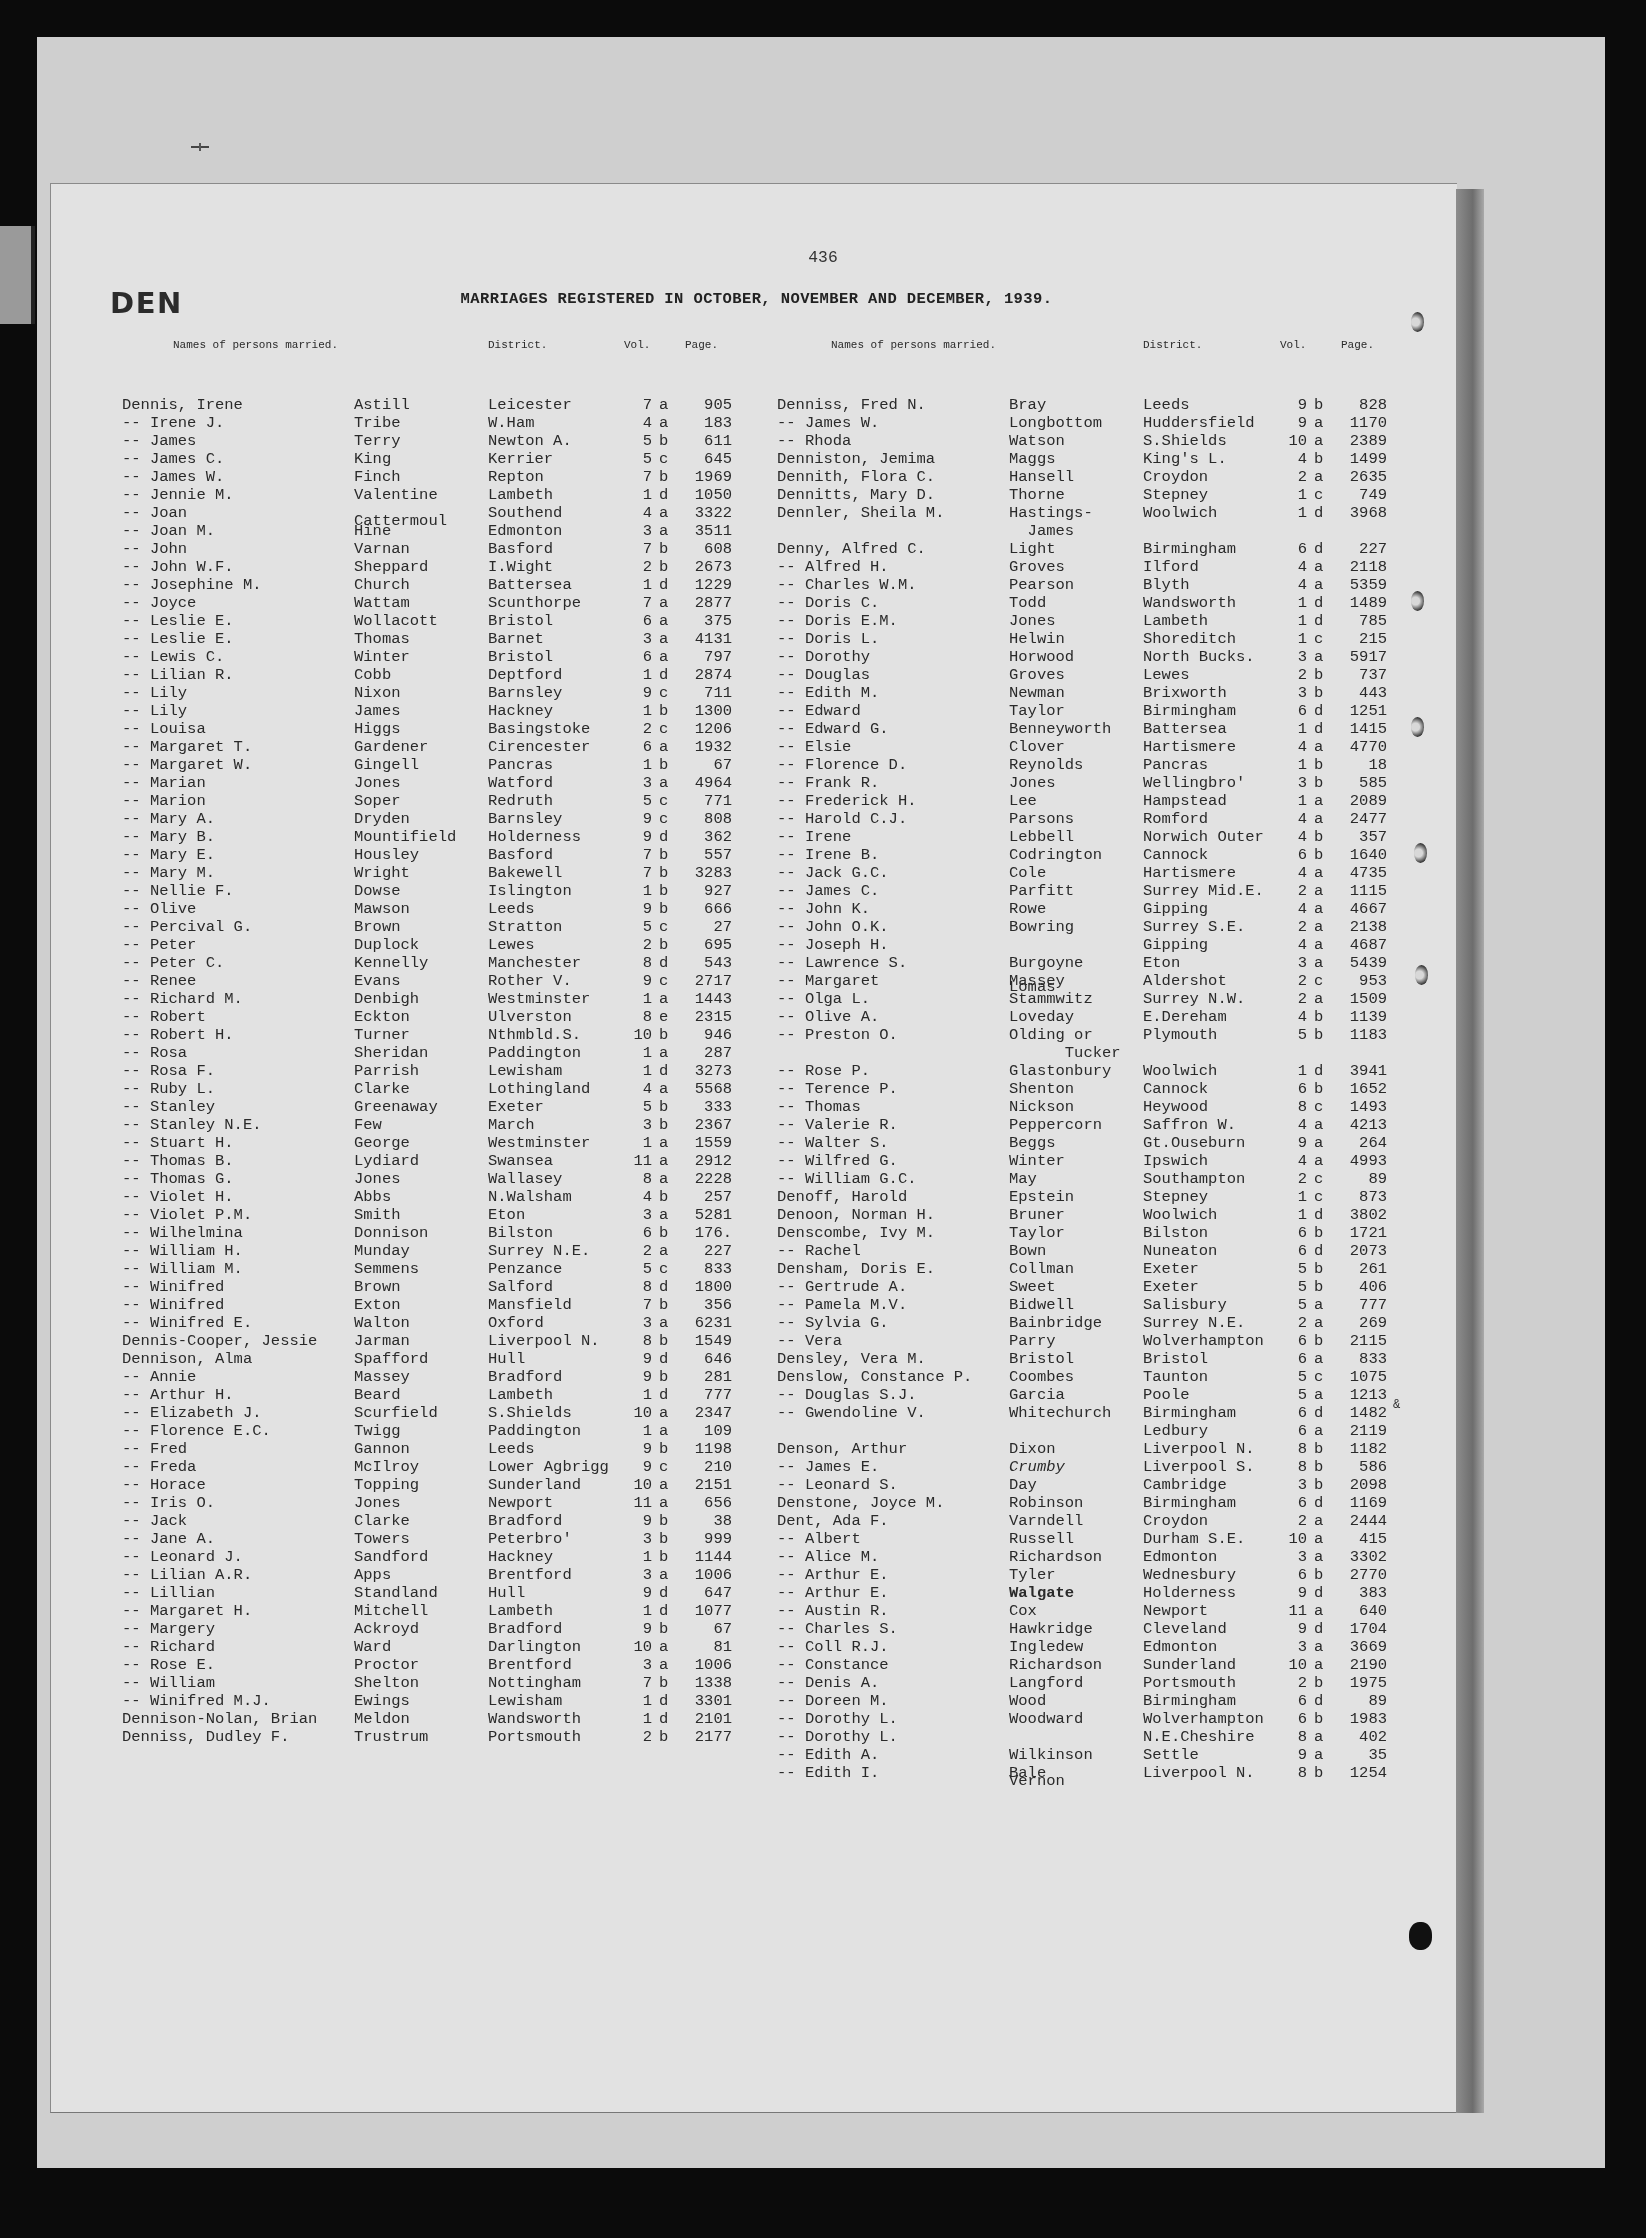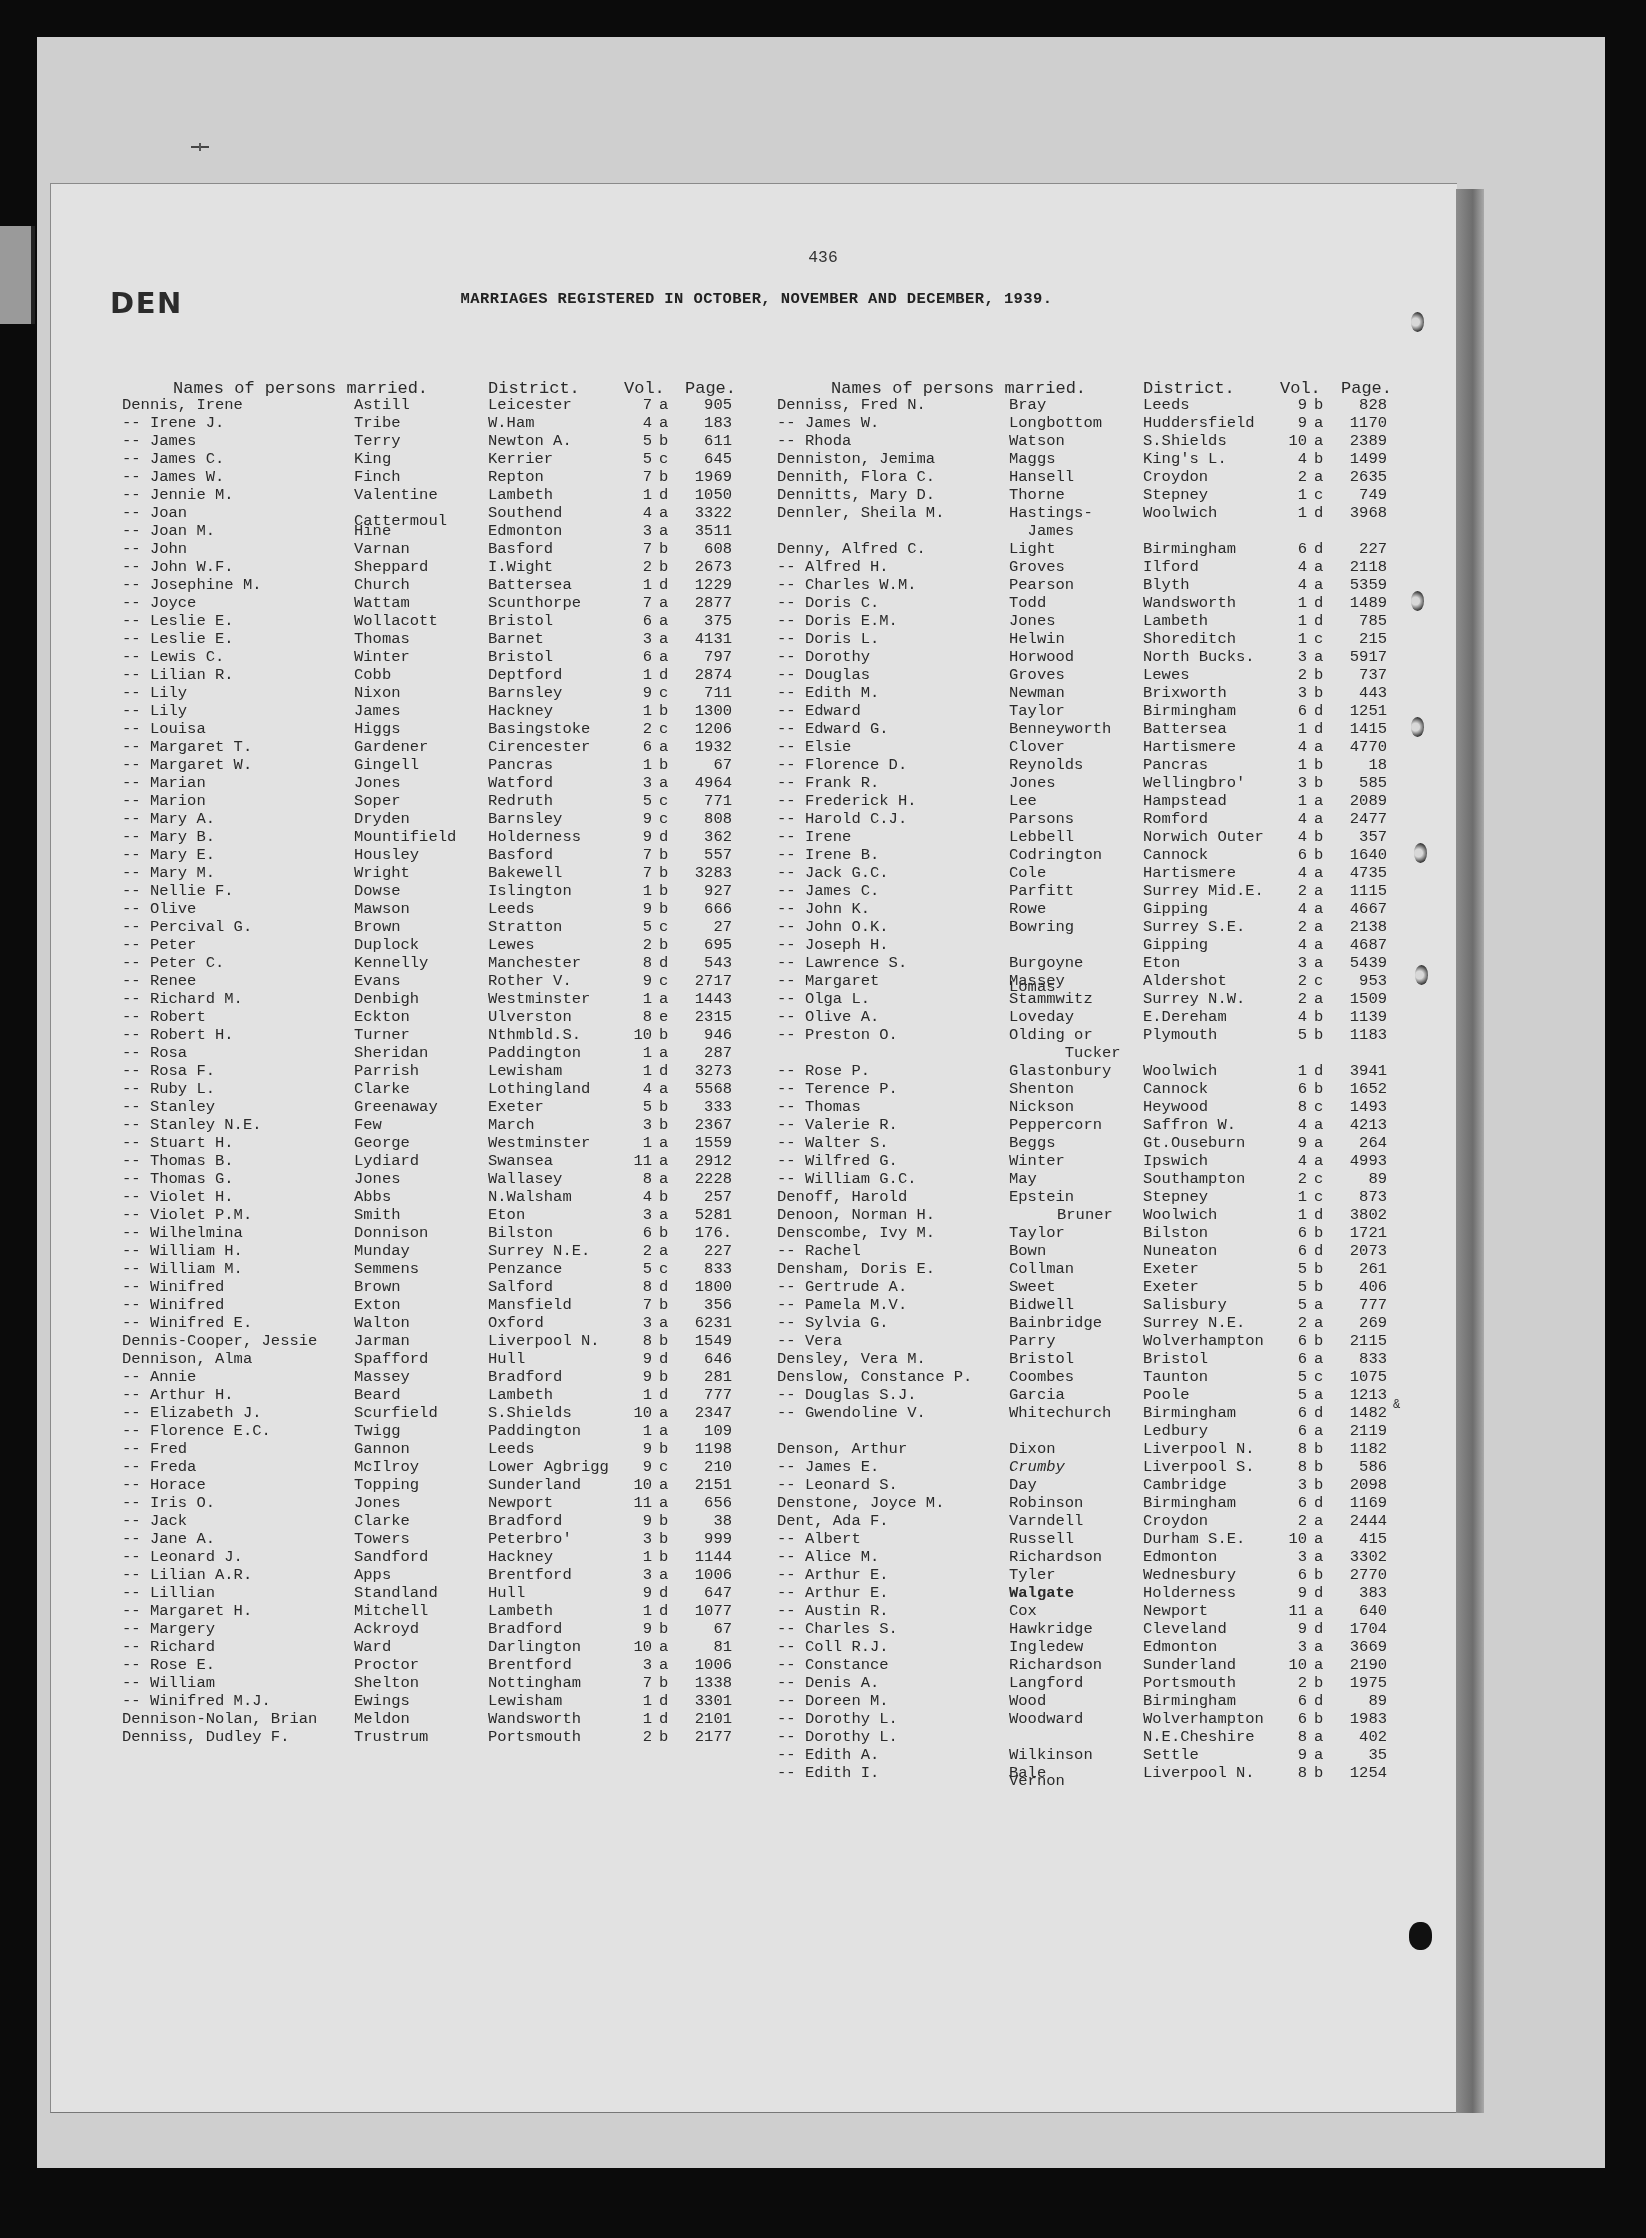"Names of persons married." .hdr { font-size: 17px -> 11px; top: 379px -> 339px }
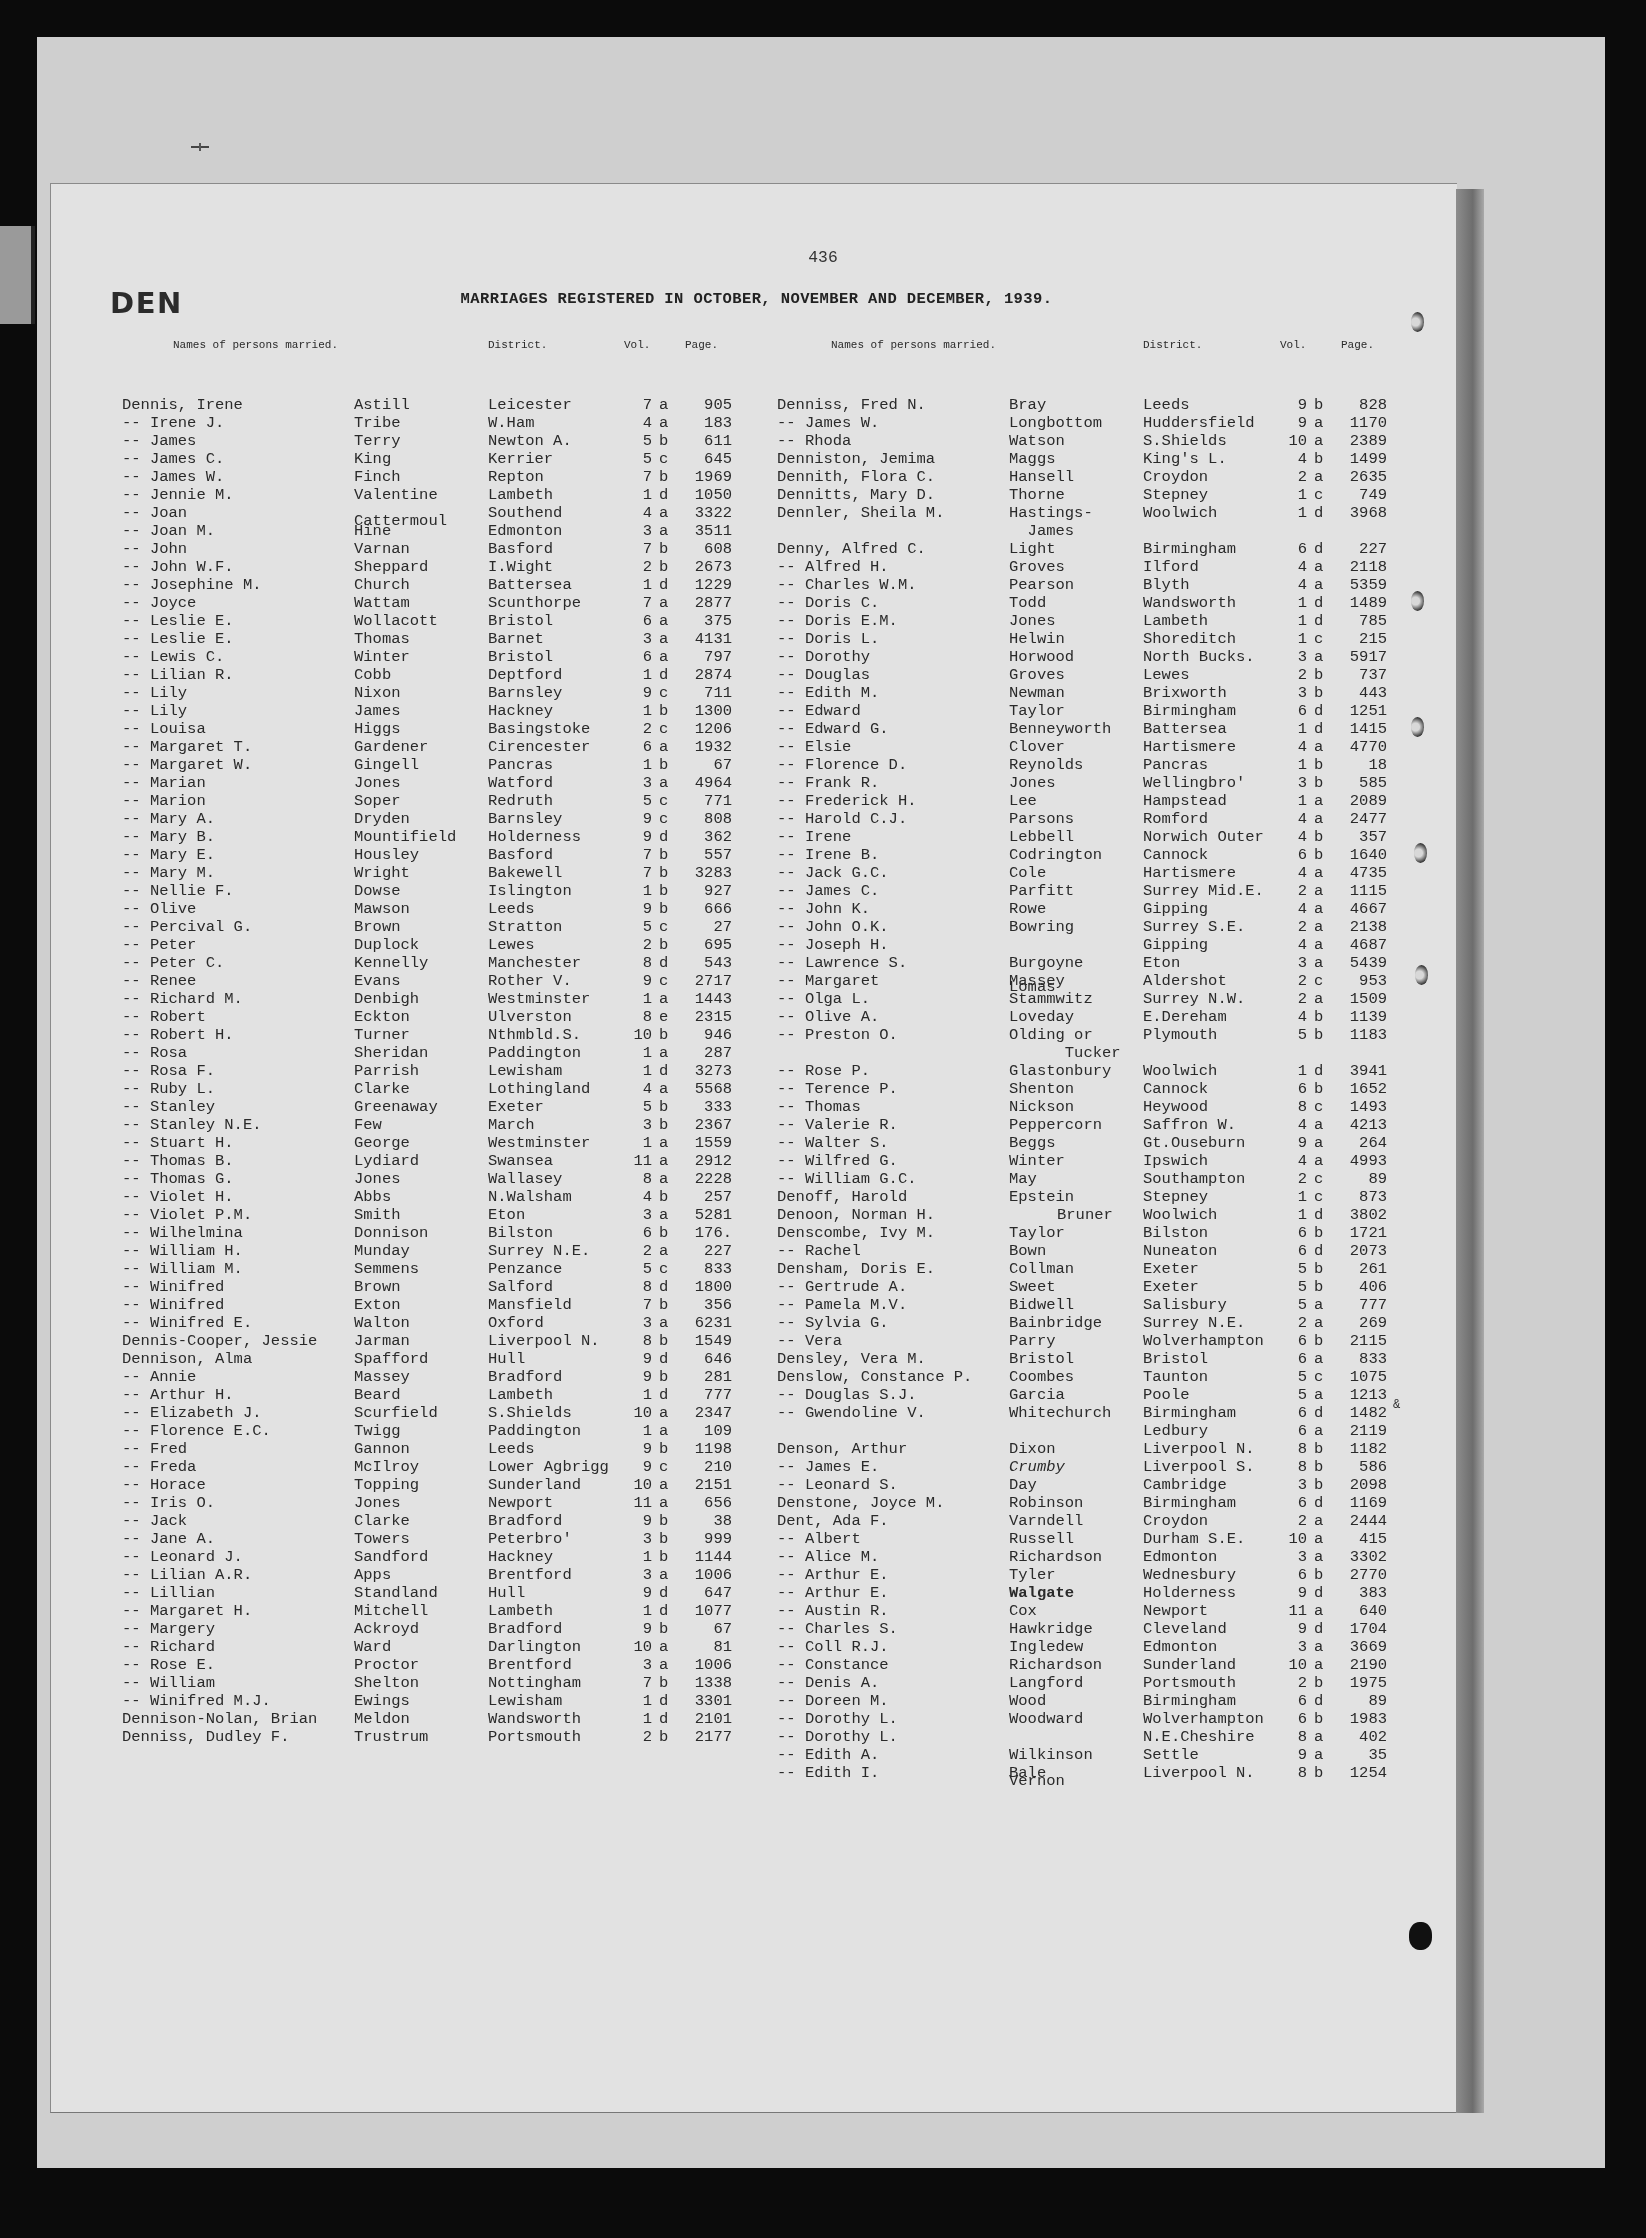"Bruner" span.c-spouse { margin-left: 48px -> none }
